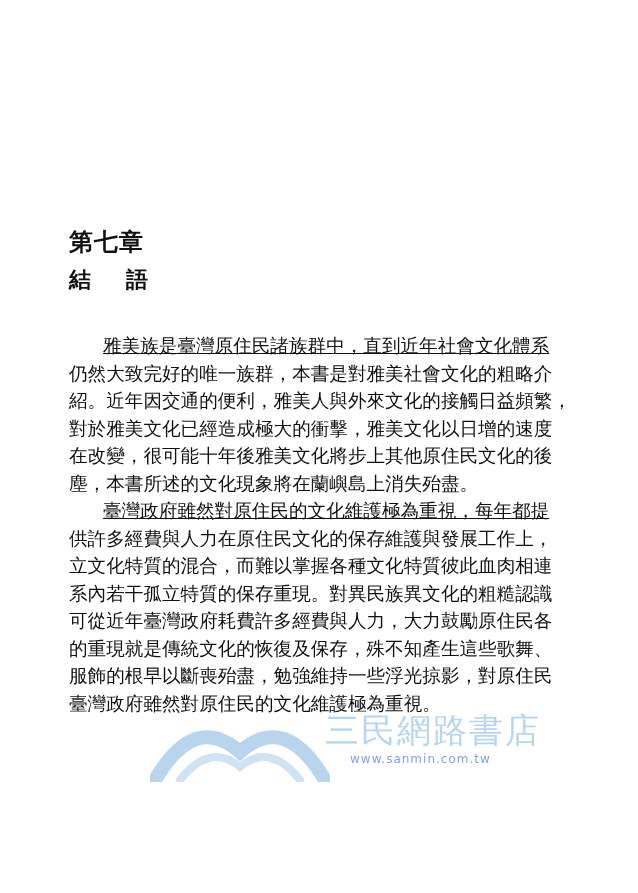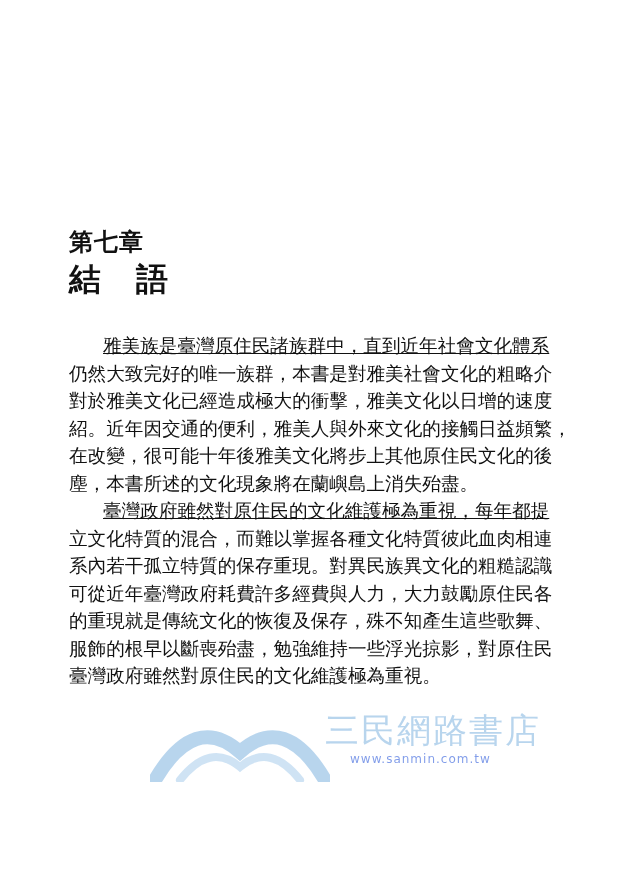"結 語" .chapter-title { font-size: 32px -> 22px }
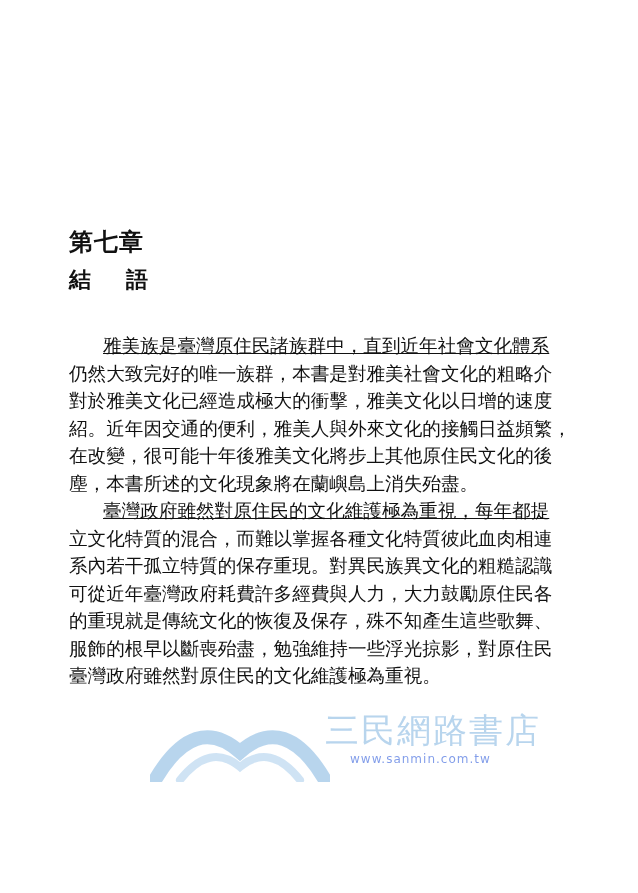"對於雅美文化已經造成極大的衝擊，雅美文化以日增的速度" div.line { order: before "紹。近年因交通的便利，雅美人與外來文化的接觸日益頻繁，" -> after "紹。近年因交通的便利，雅美人與外來文化的接觸日益頻繁，" }
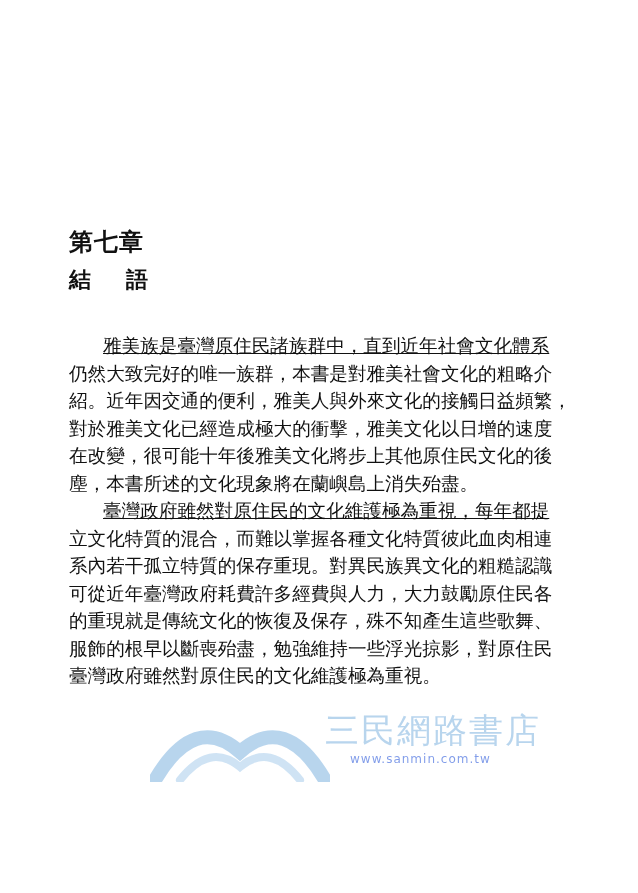"供許多經費與人力在原住民文化的保存維護與發展工作上，" div.line { html: none -> <div>供許多經費與人力在原住民文化的保存維護與發展工作上，</div> }
